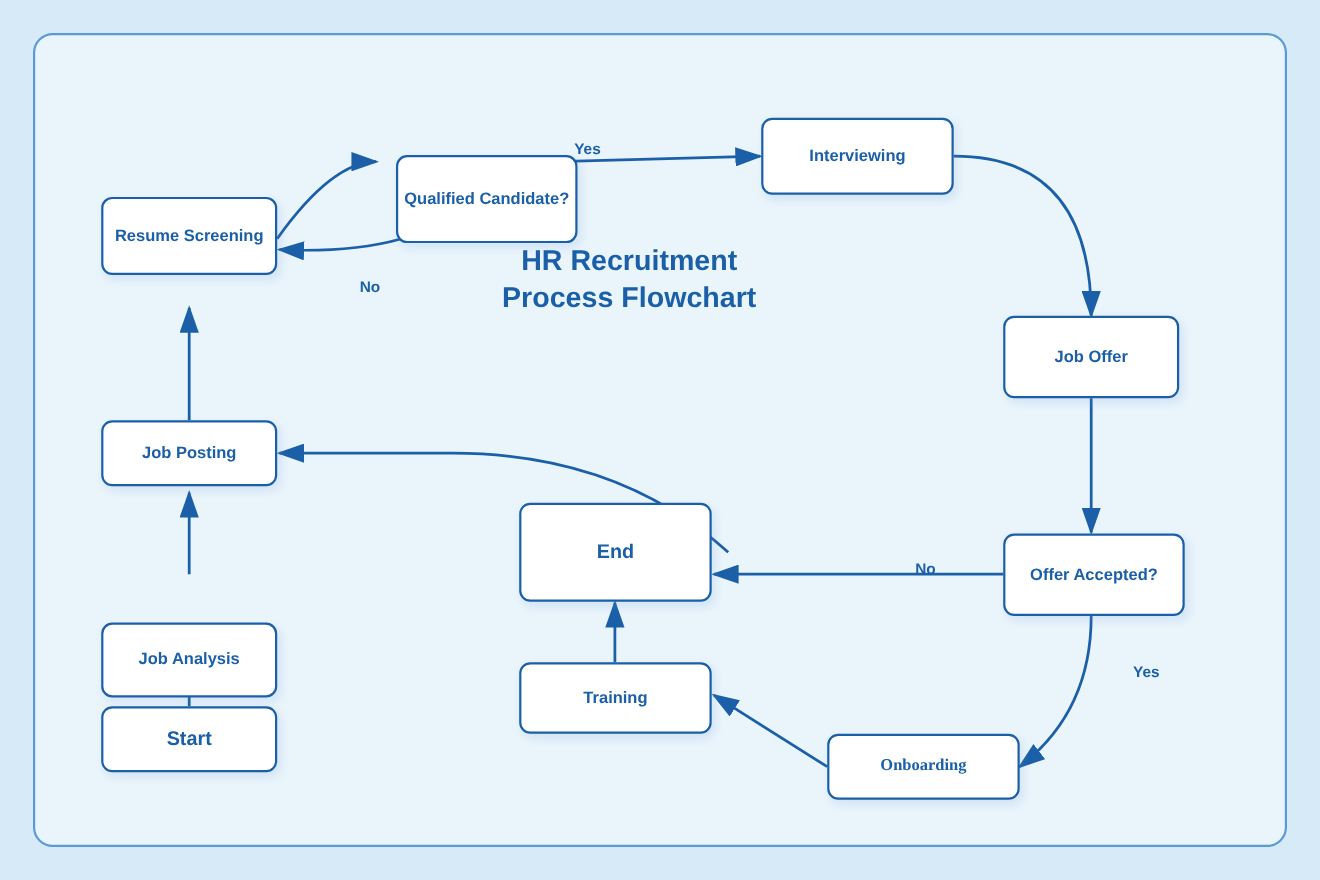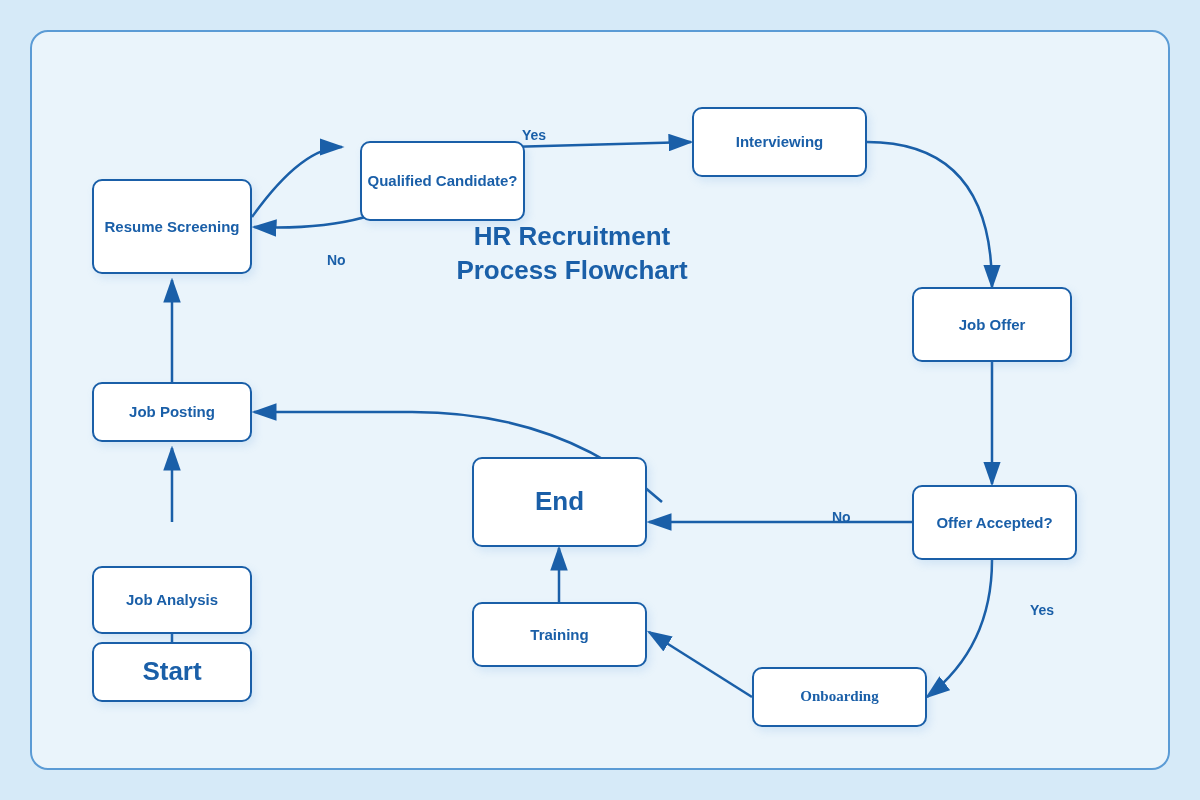"Resume Screening" div.node { height: 95px -> 71px }
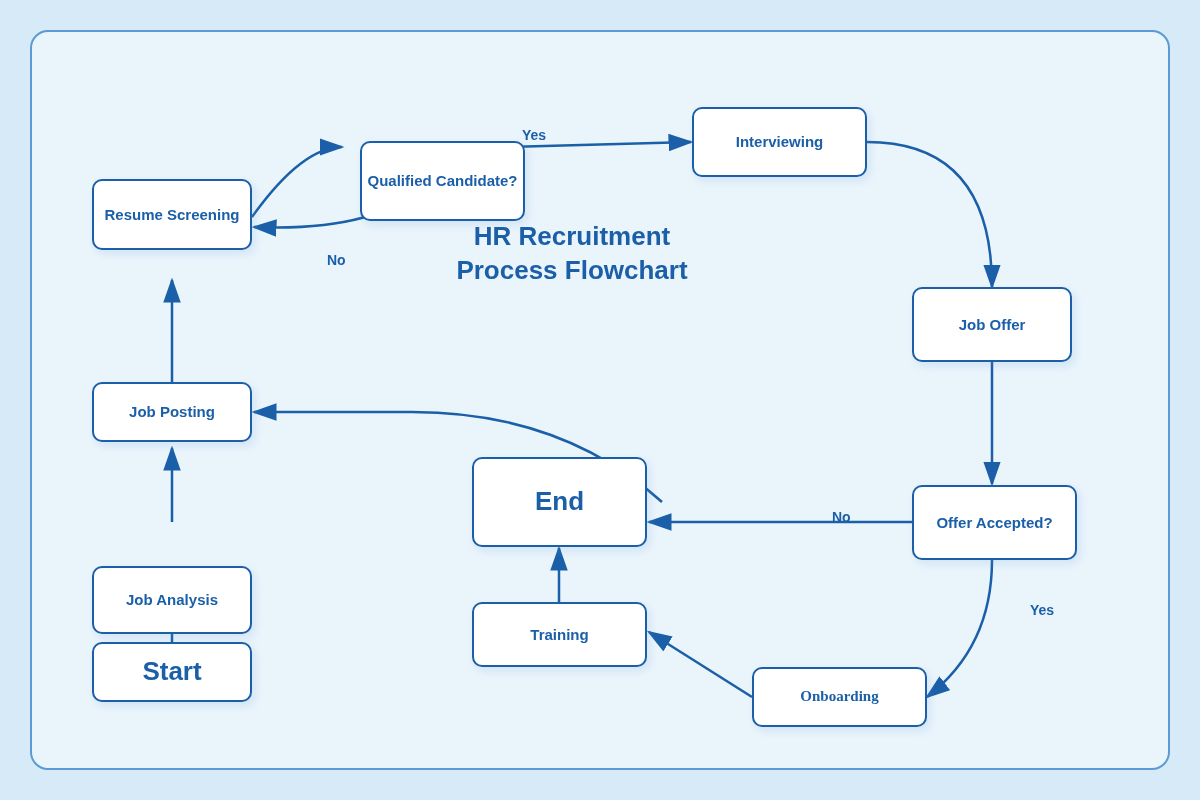"End" .node-large { font-size: 26px -> 18px }
